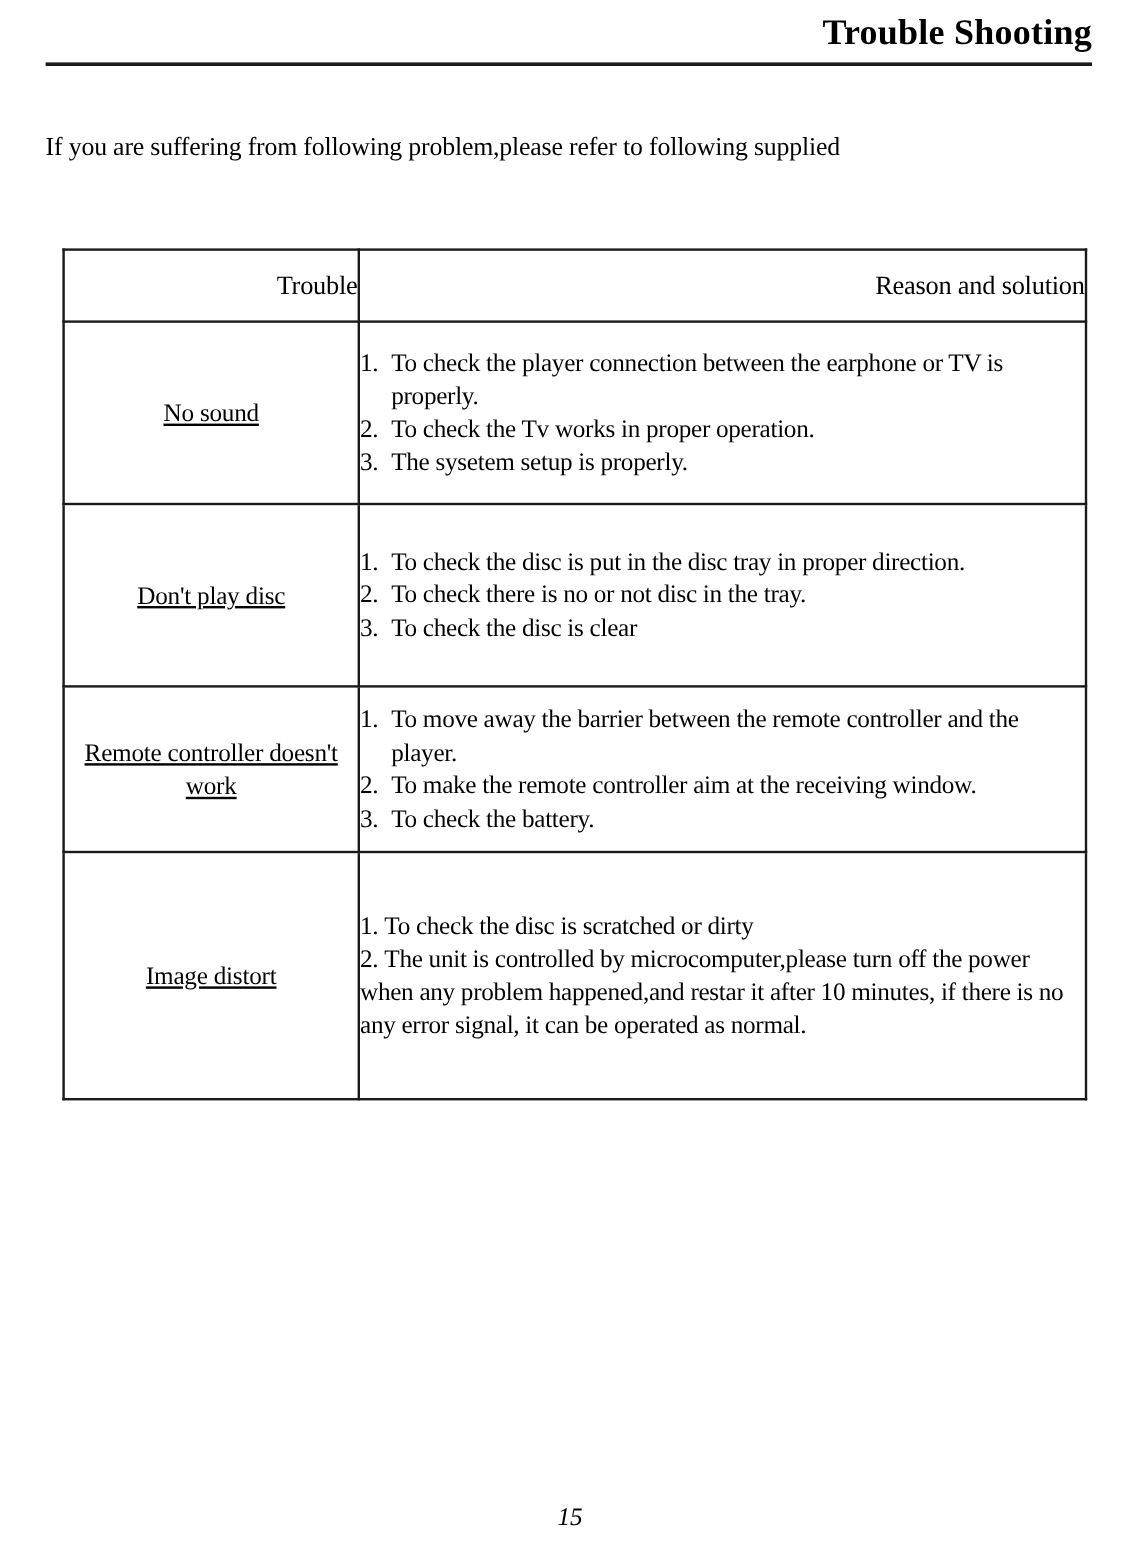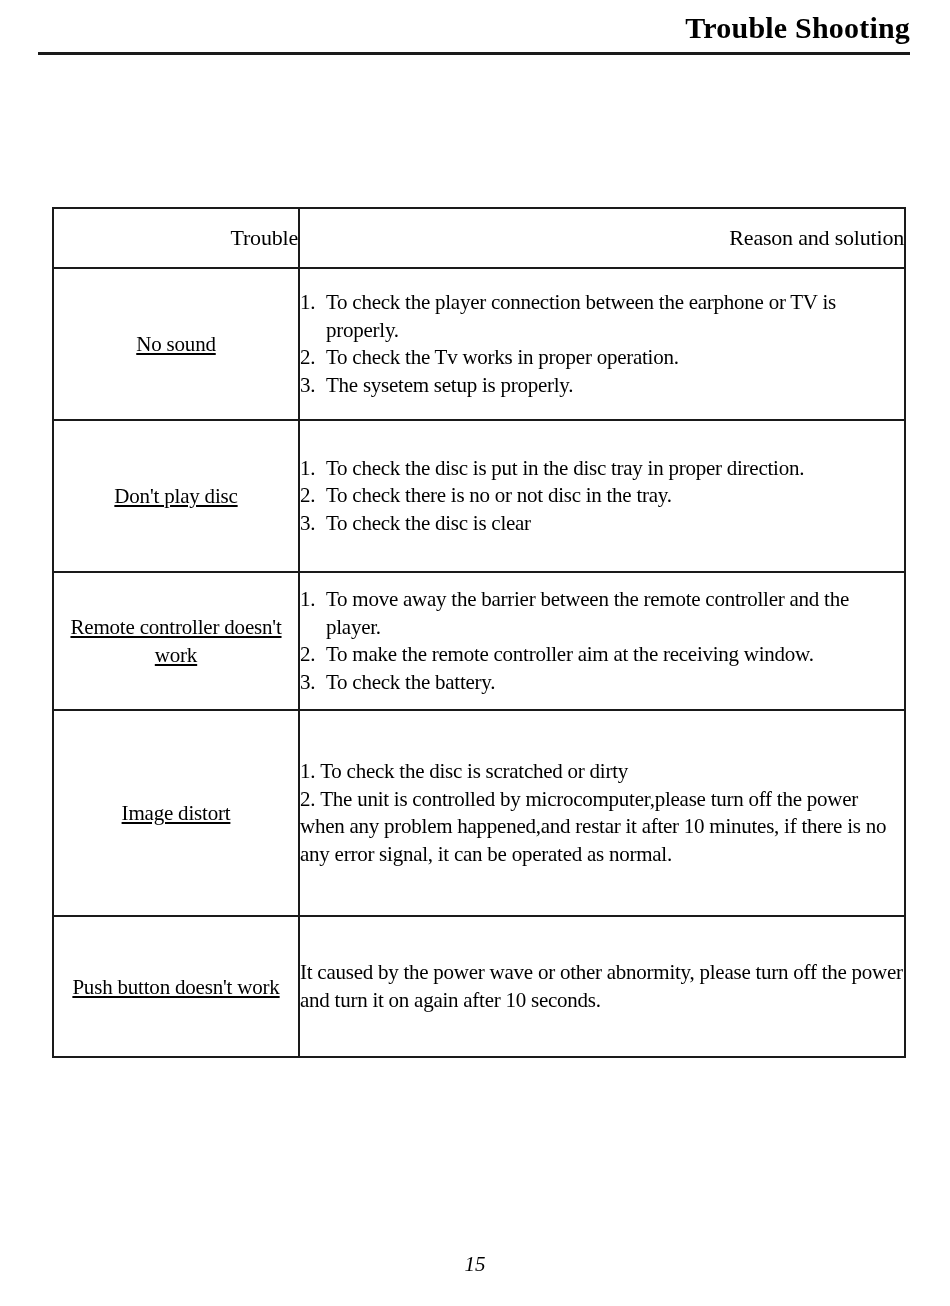"If you are suffering from" div.intro-line { html: none -> <div>If you are suffering from following problem,please refer to following supplied</div> }
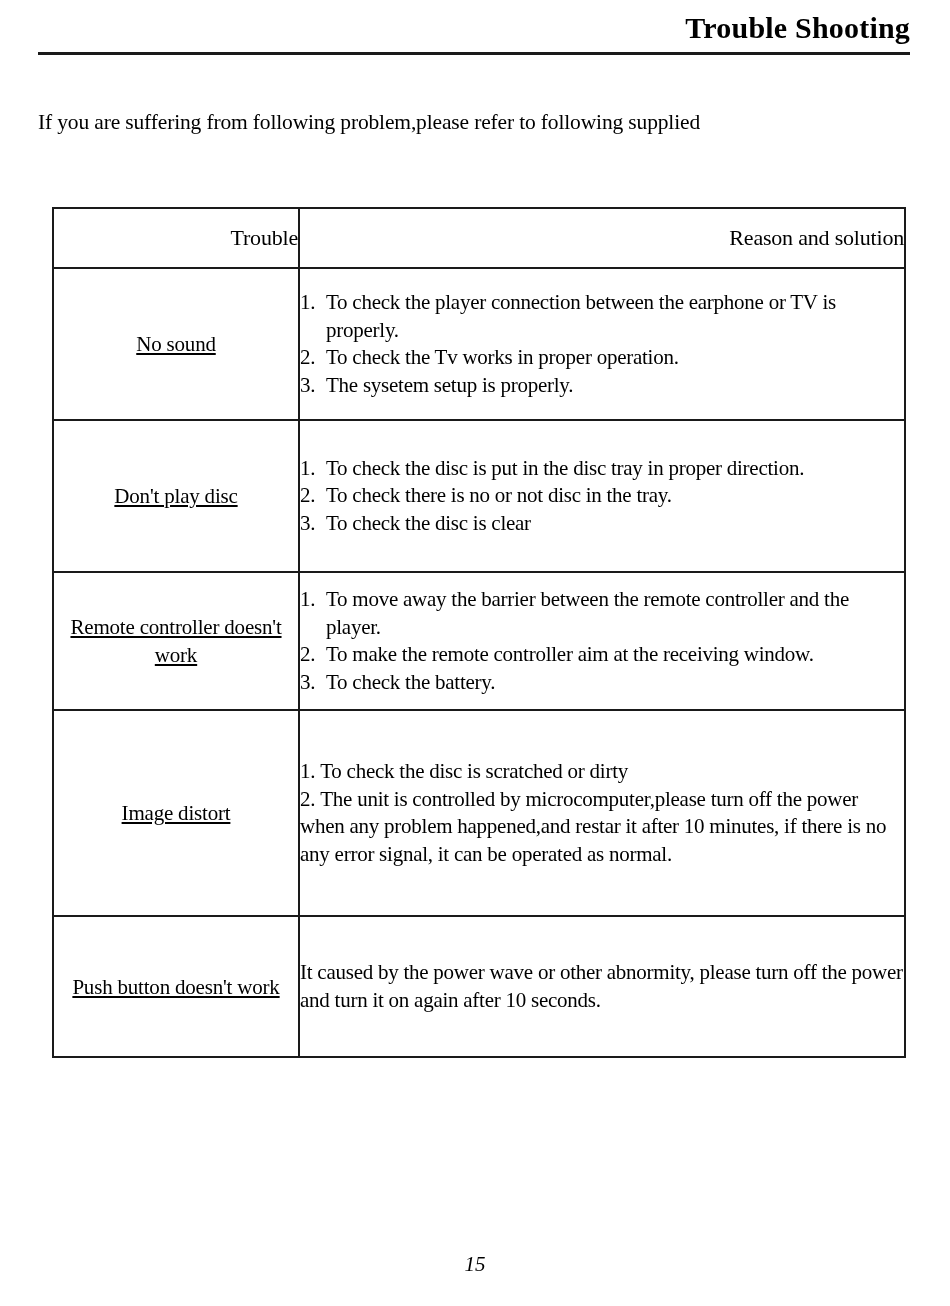"Push button doesn't work" tr.row-h5 { html: <tr> <td>Push button doesn't work</td> <td> <p>It caused by the power wave or other abnormity, please turn off the power and turn it on again after 10 seconds.</p> </td> </tr> -> none }
